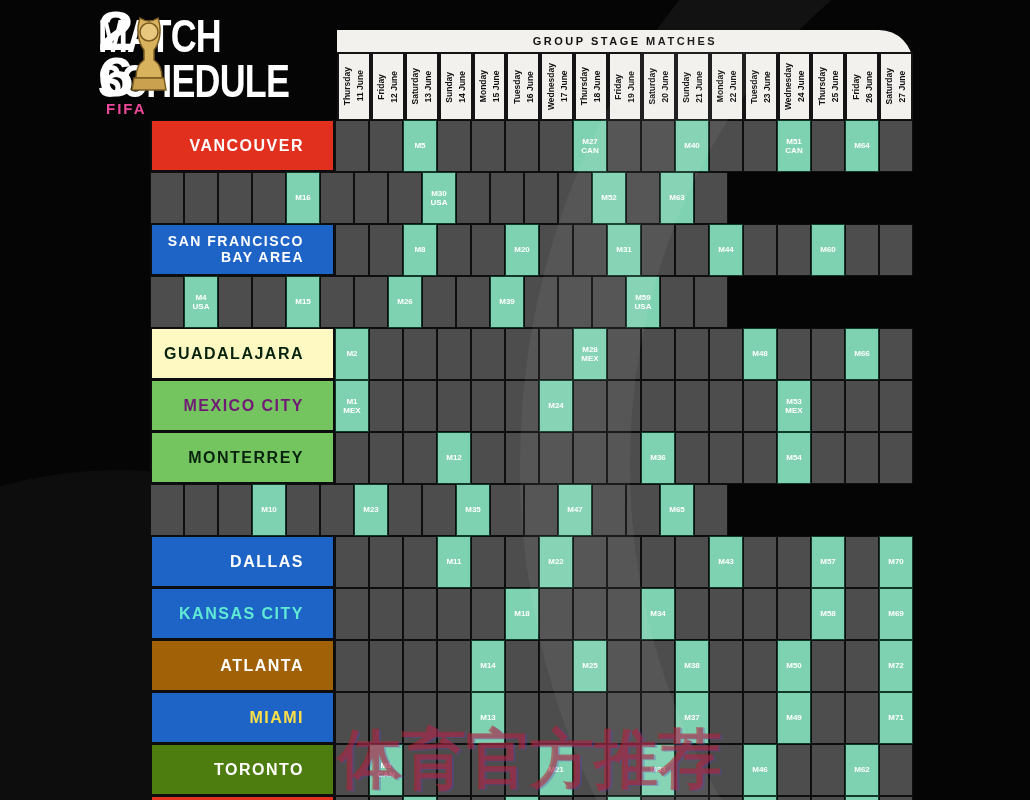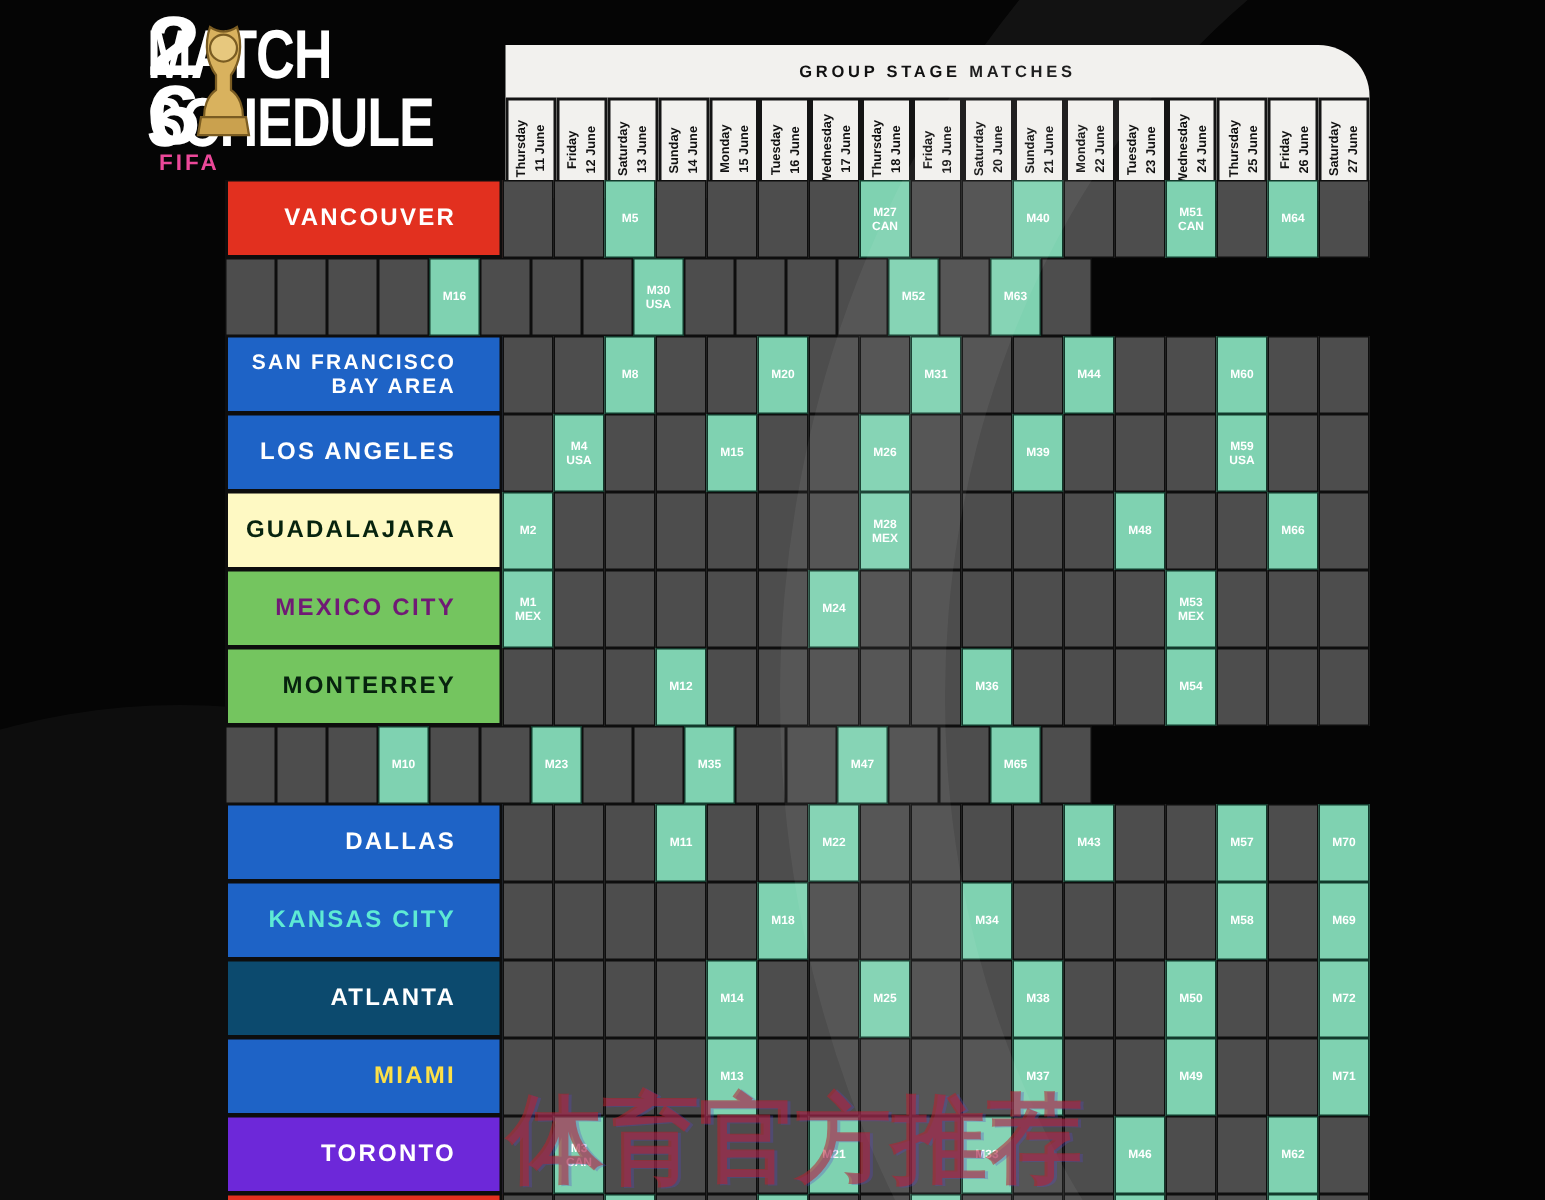"GROUP STAGE MATCHES" .gsm { height: 35px -> 22px }
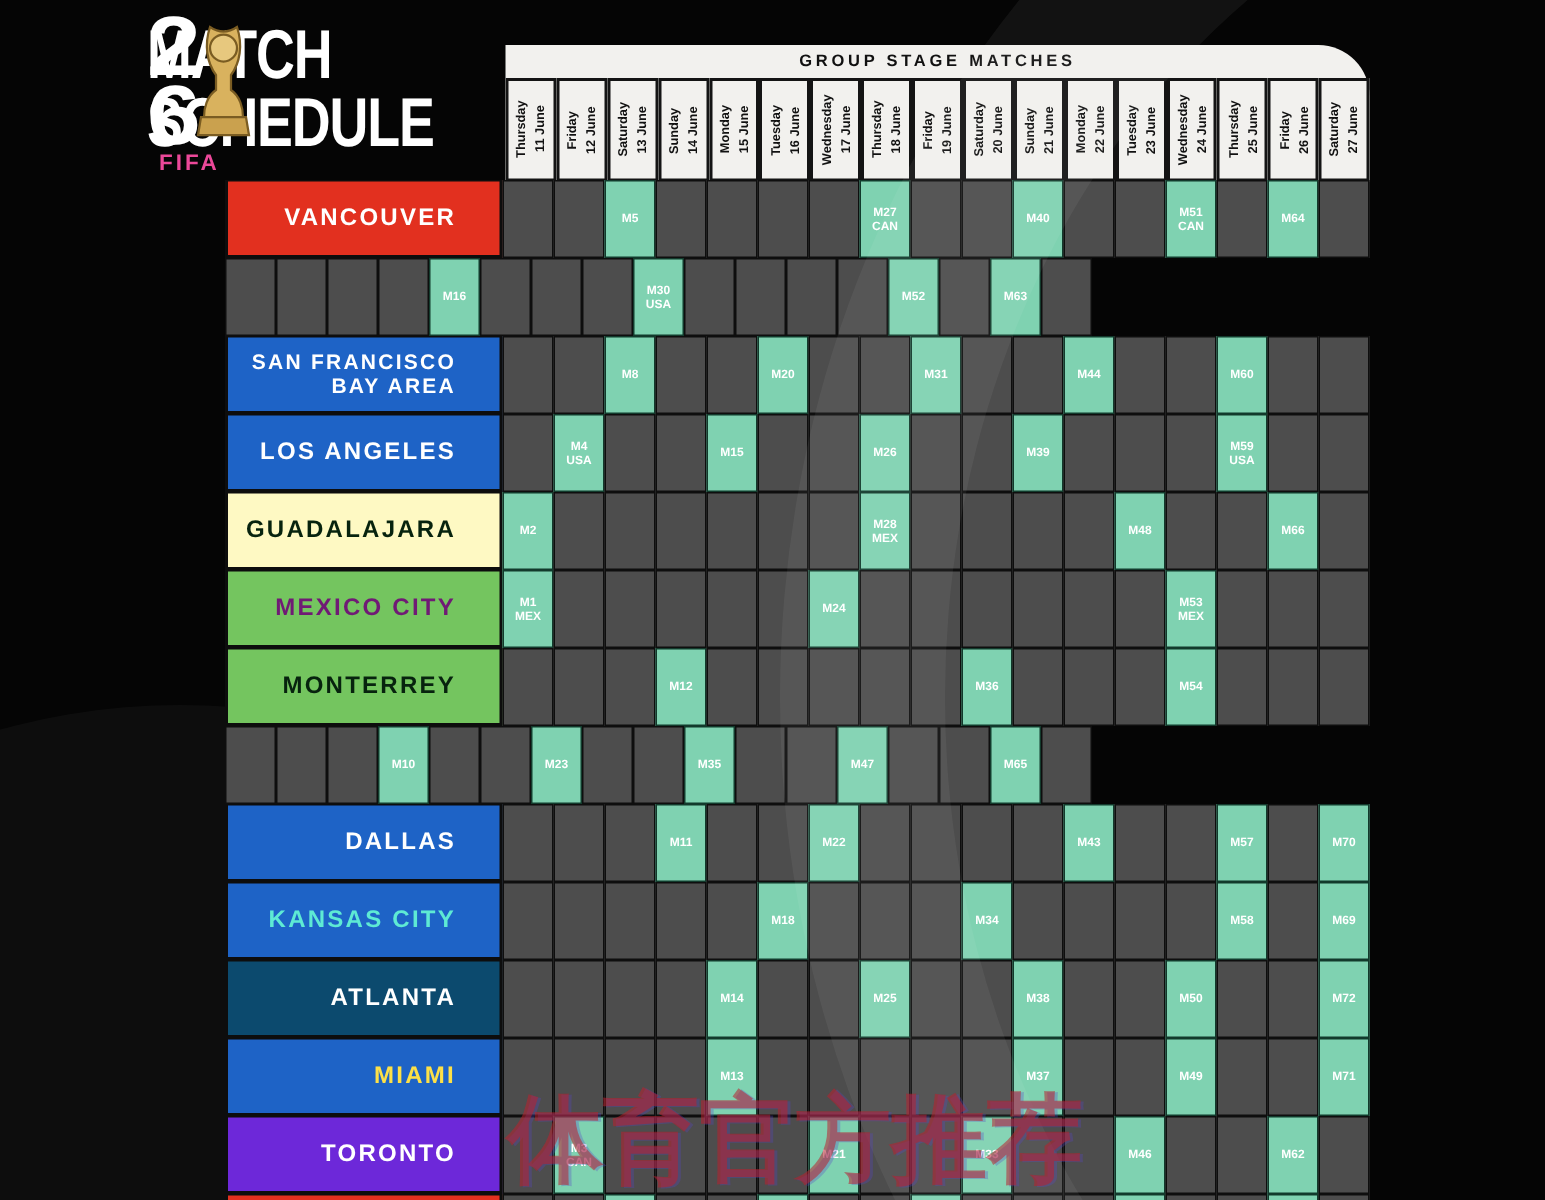"LOS ANGELES" div.citylabel { html: <div>LOS ANGELES</div> -> none }
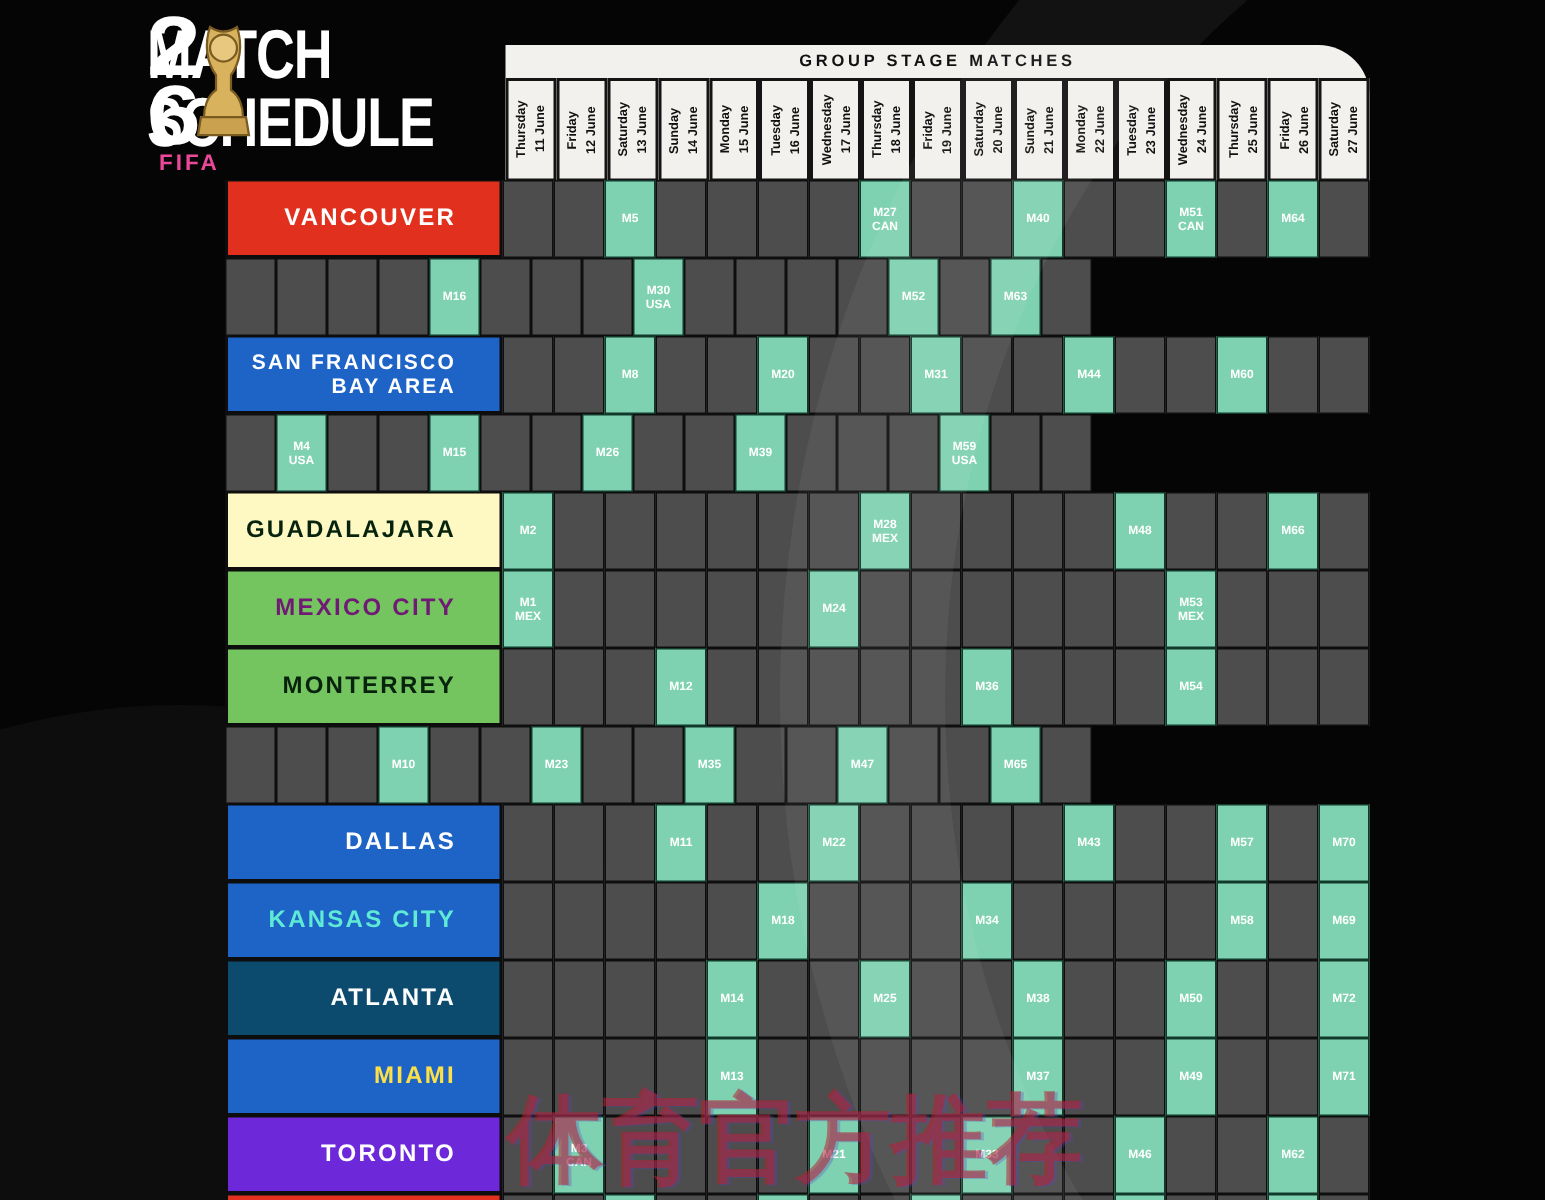"ATLANTA" div.citylabel { background: #0c4a6e -> #a16207 }
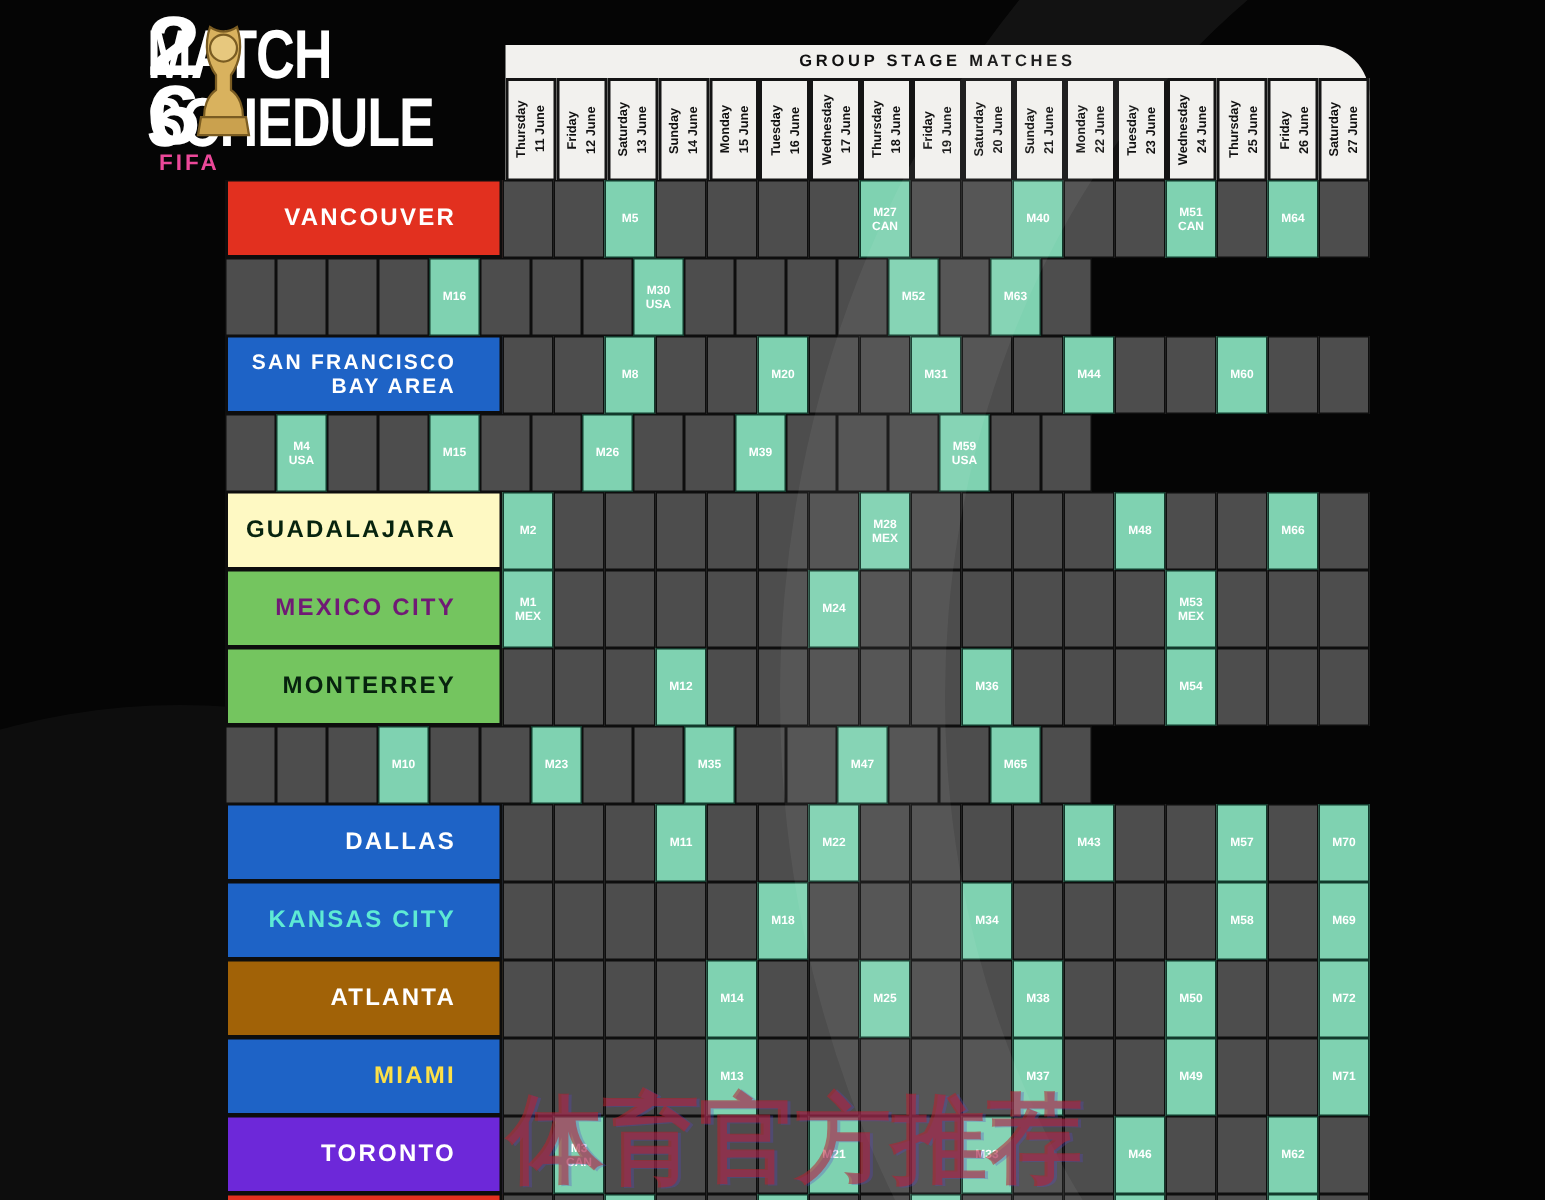"TORONTO" div.citylabel { background: #6d28d9 -> #4d7c0f }
